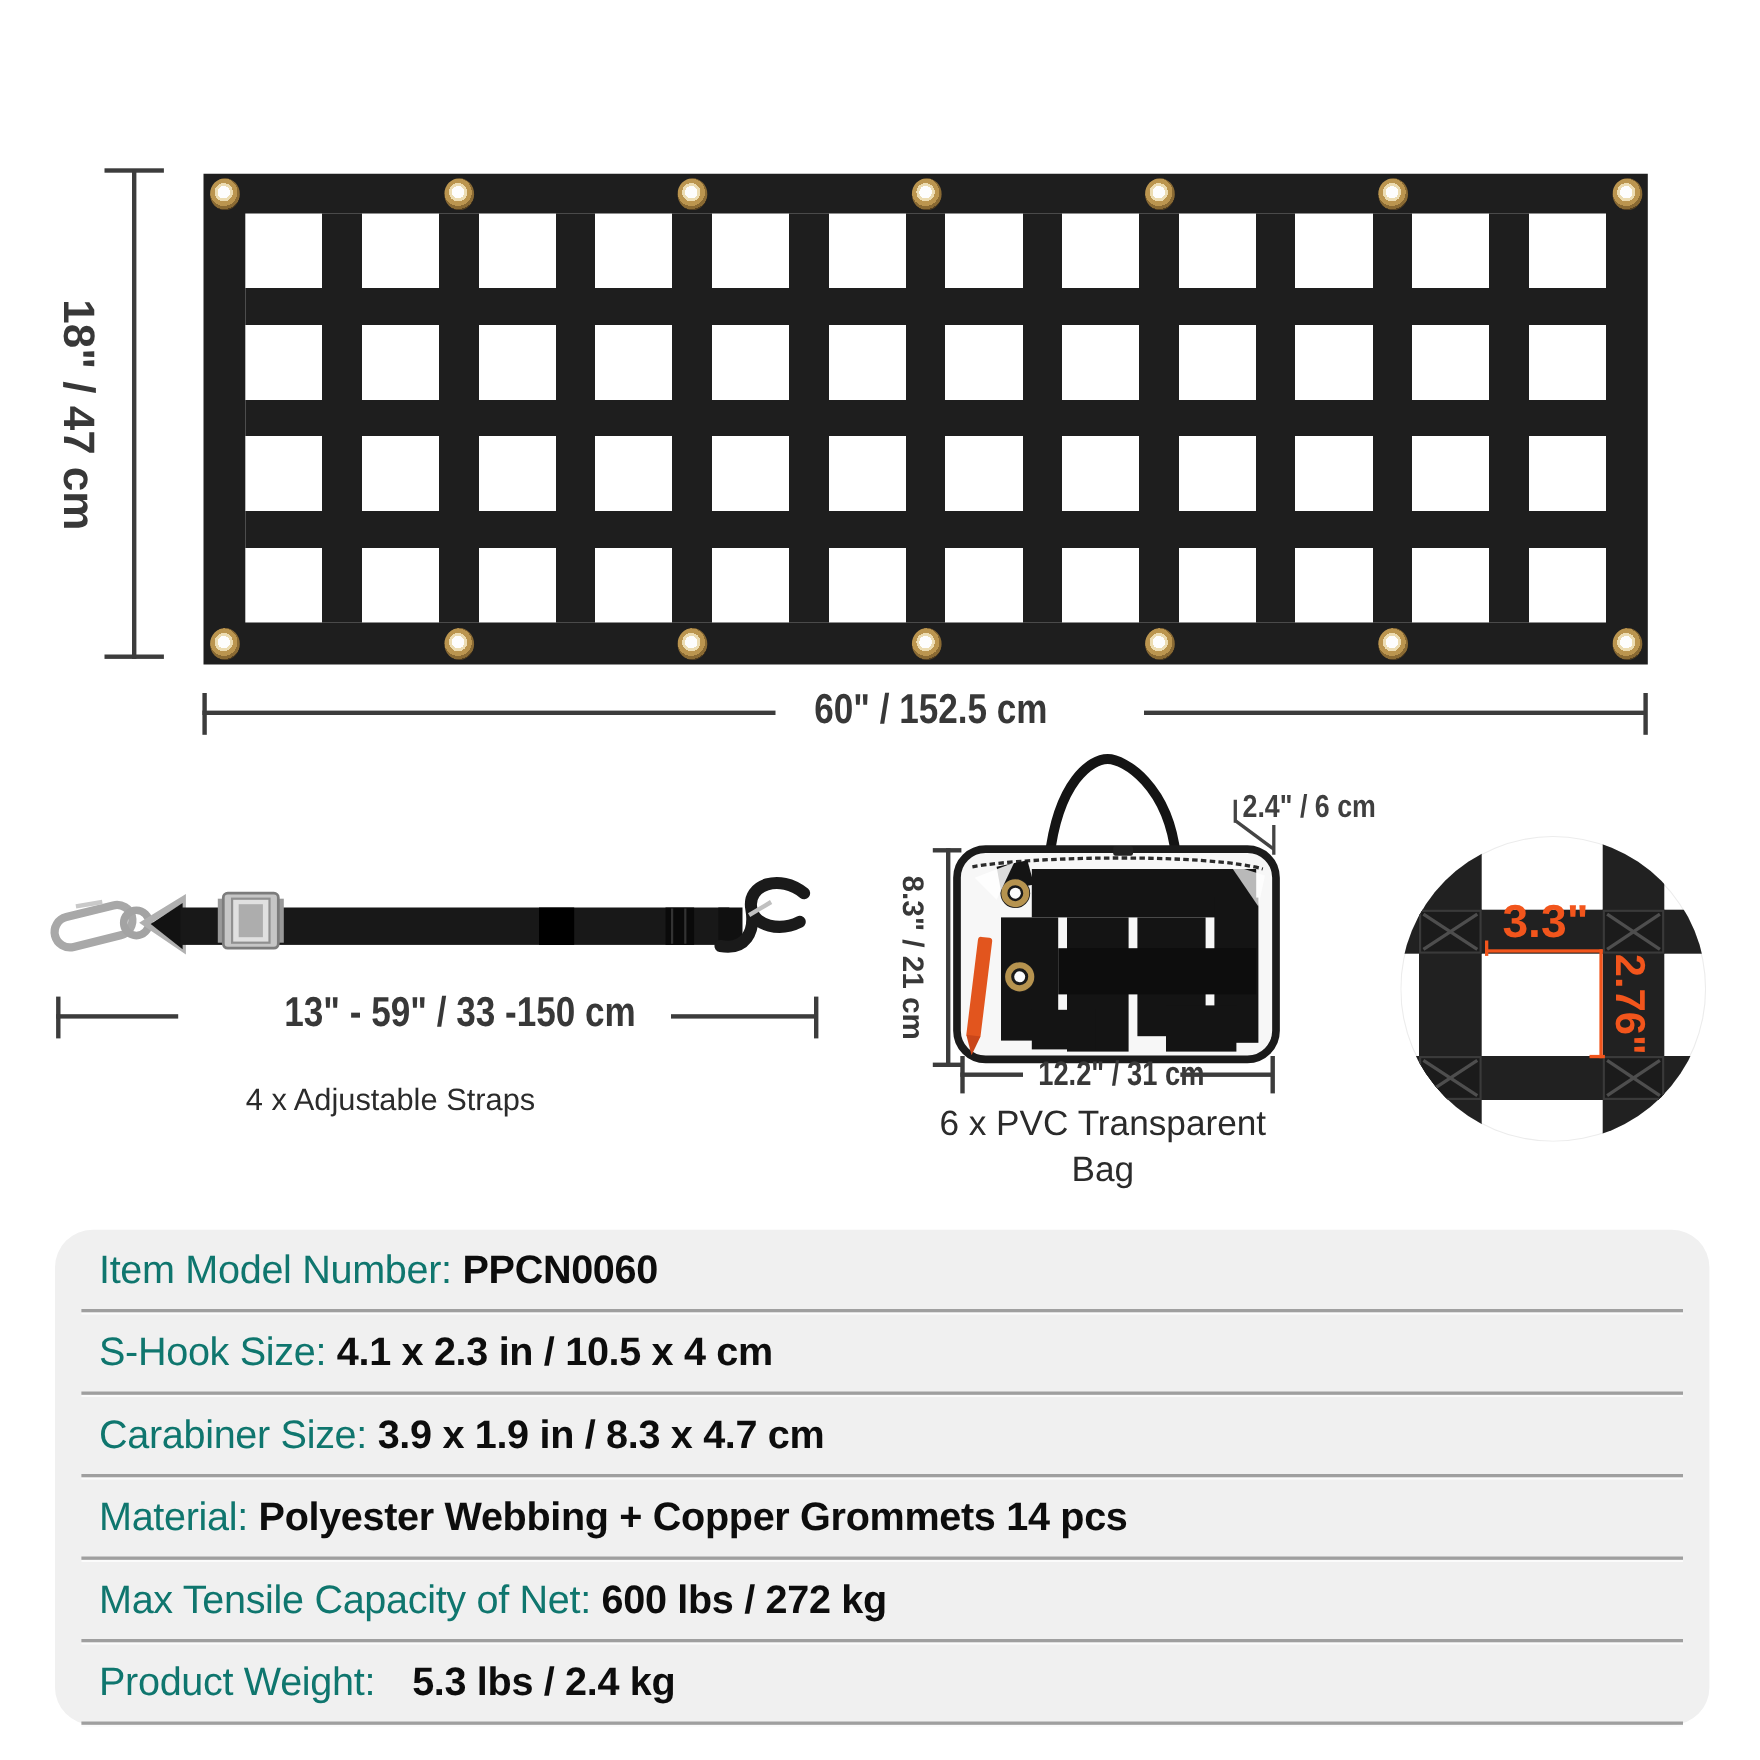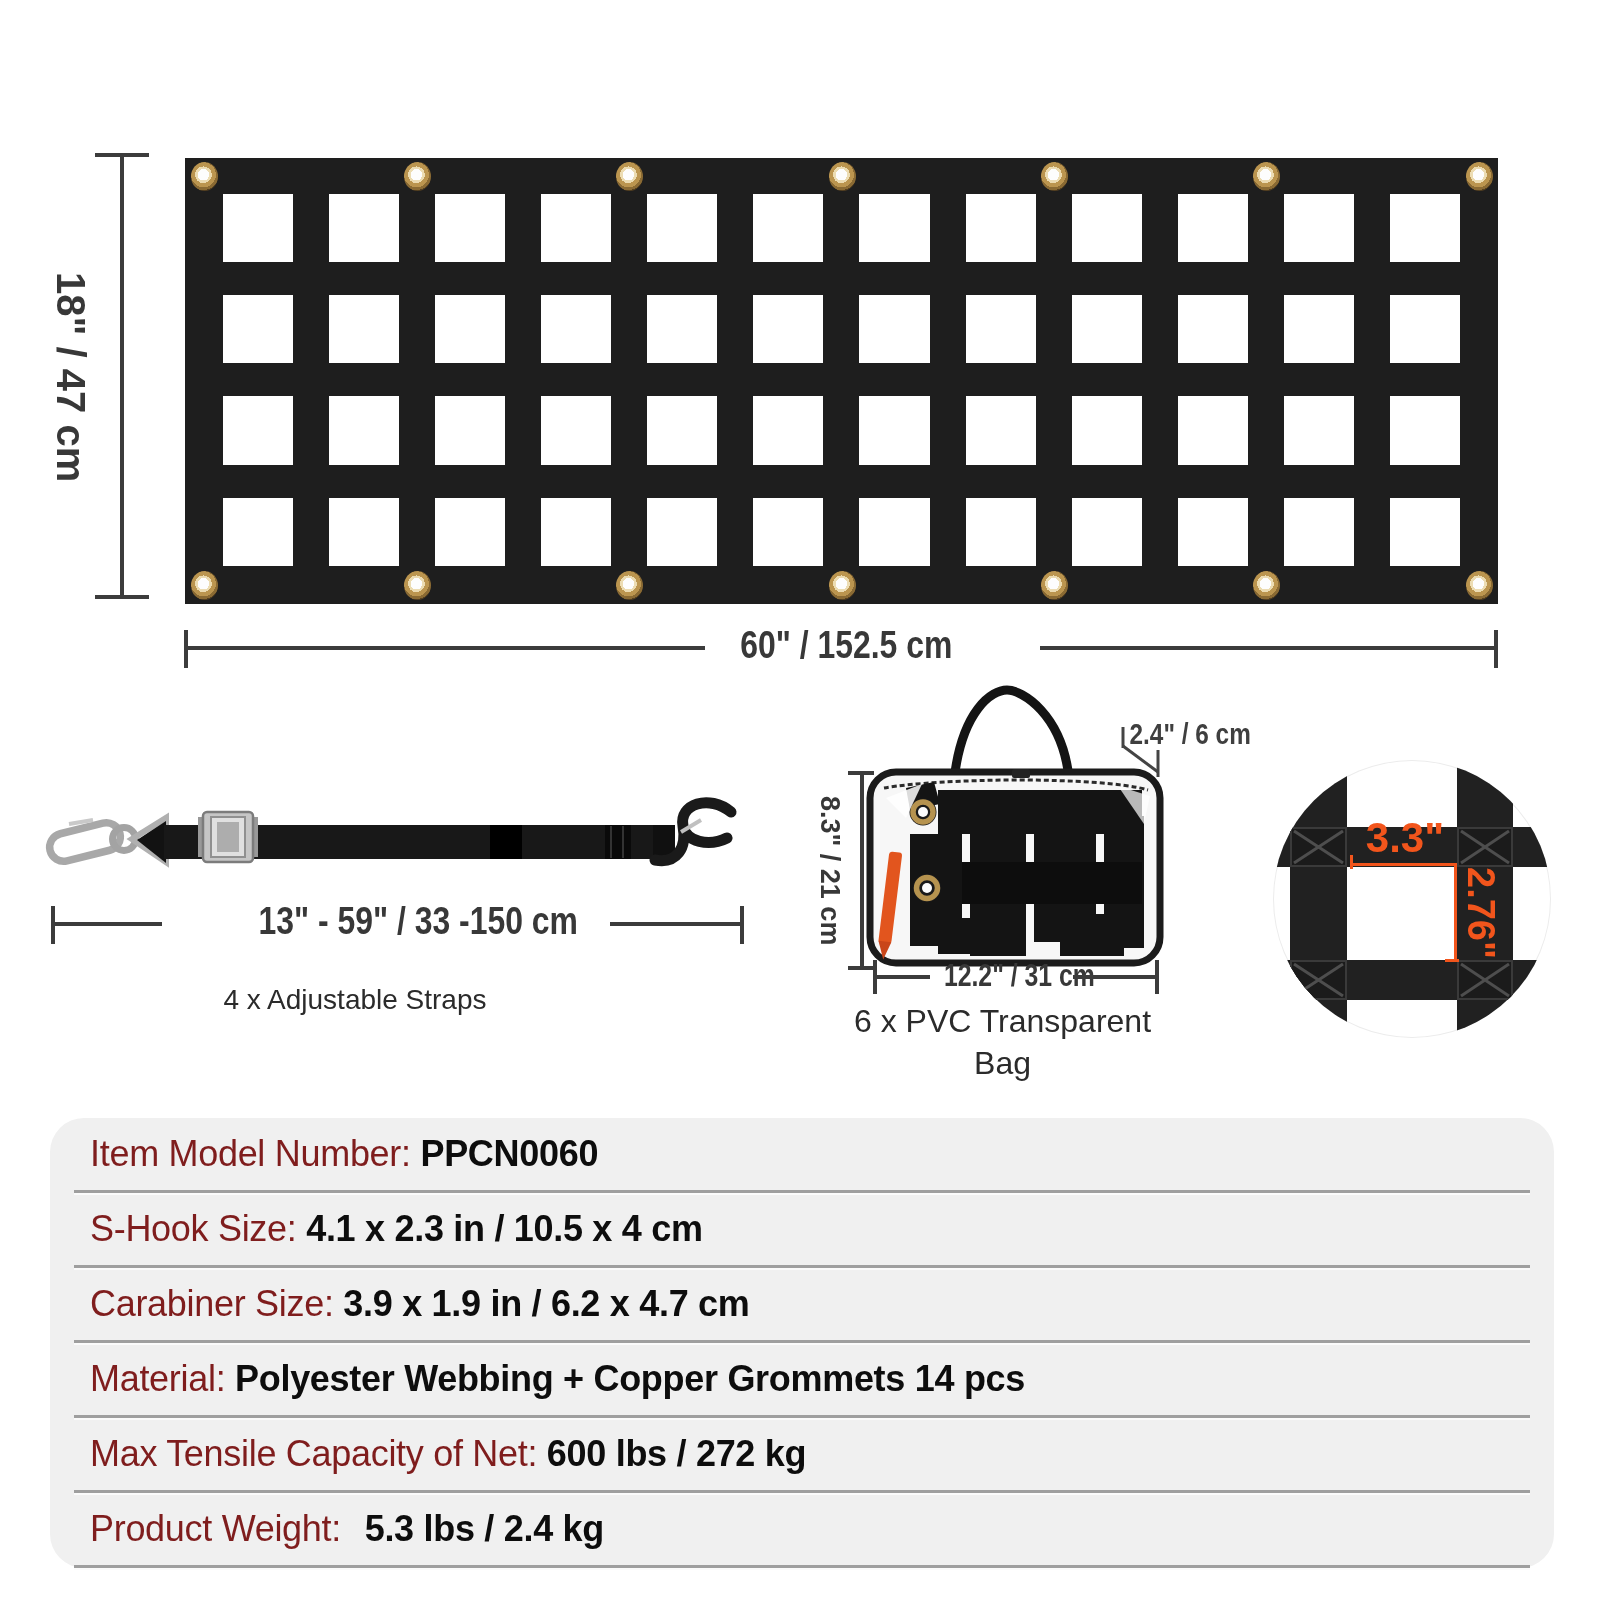"Item Model Number:" .spec-label { color: #7f1d1d -> #0f766e }
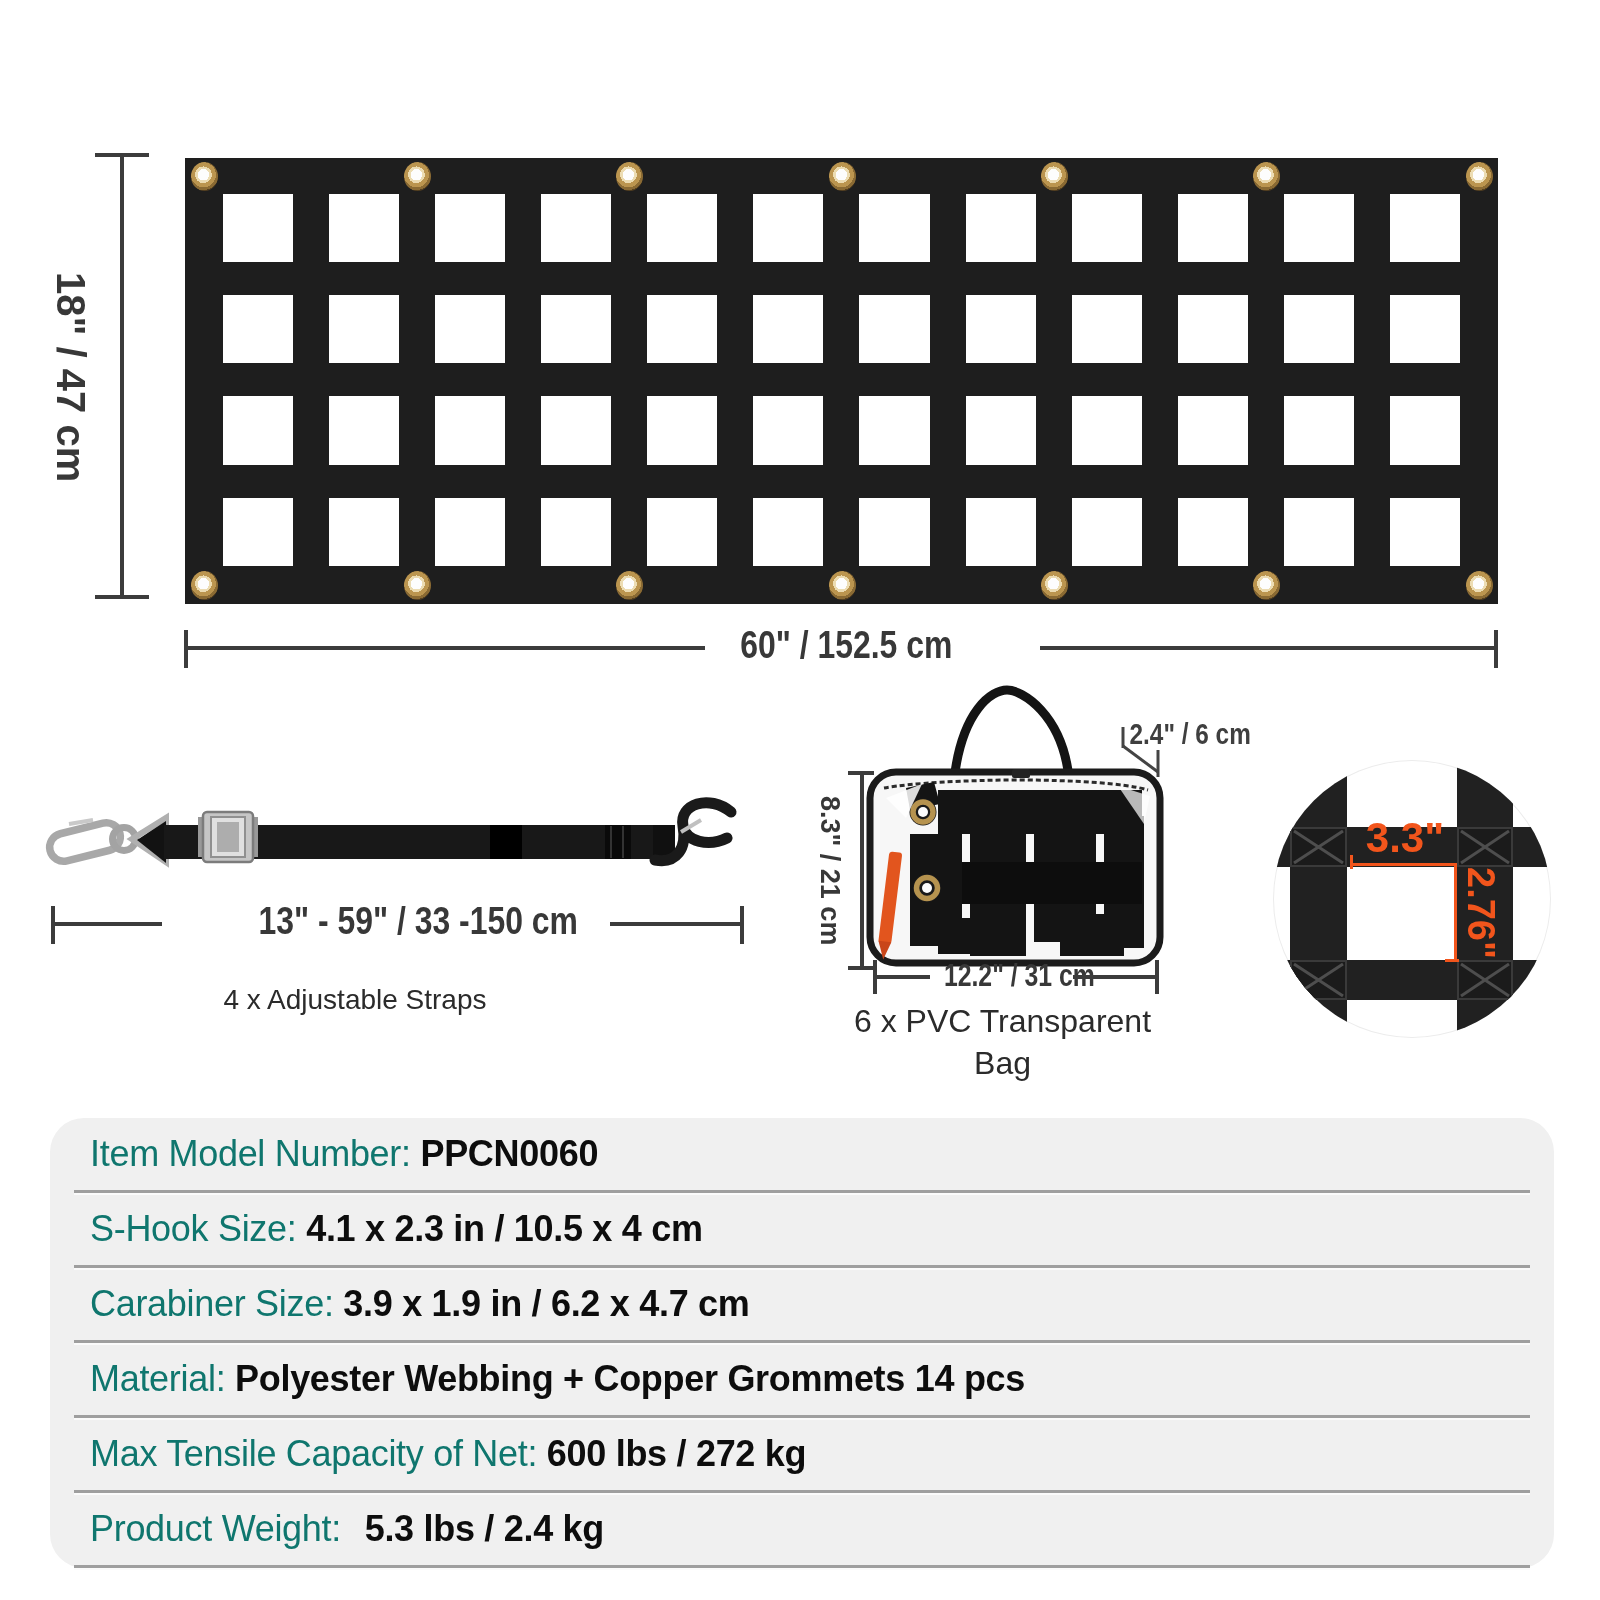"3.9 x 1.9 in /" span.spec-value { text: 6.2 -> 8.3 }
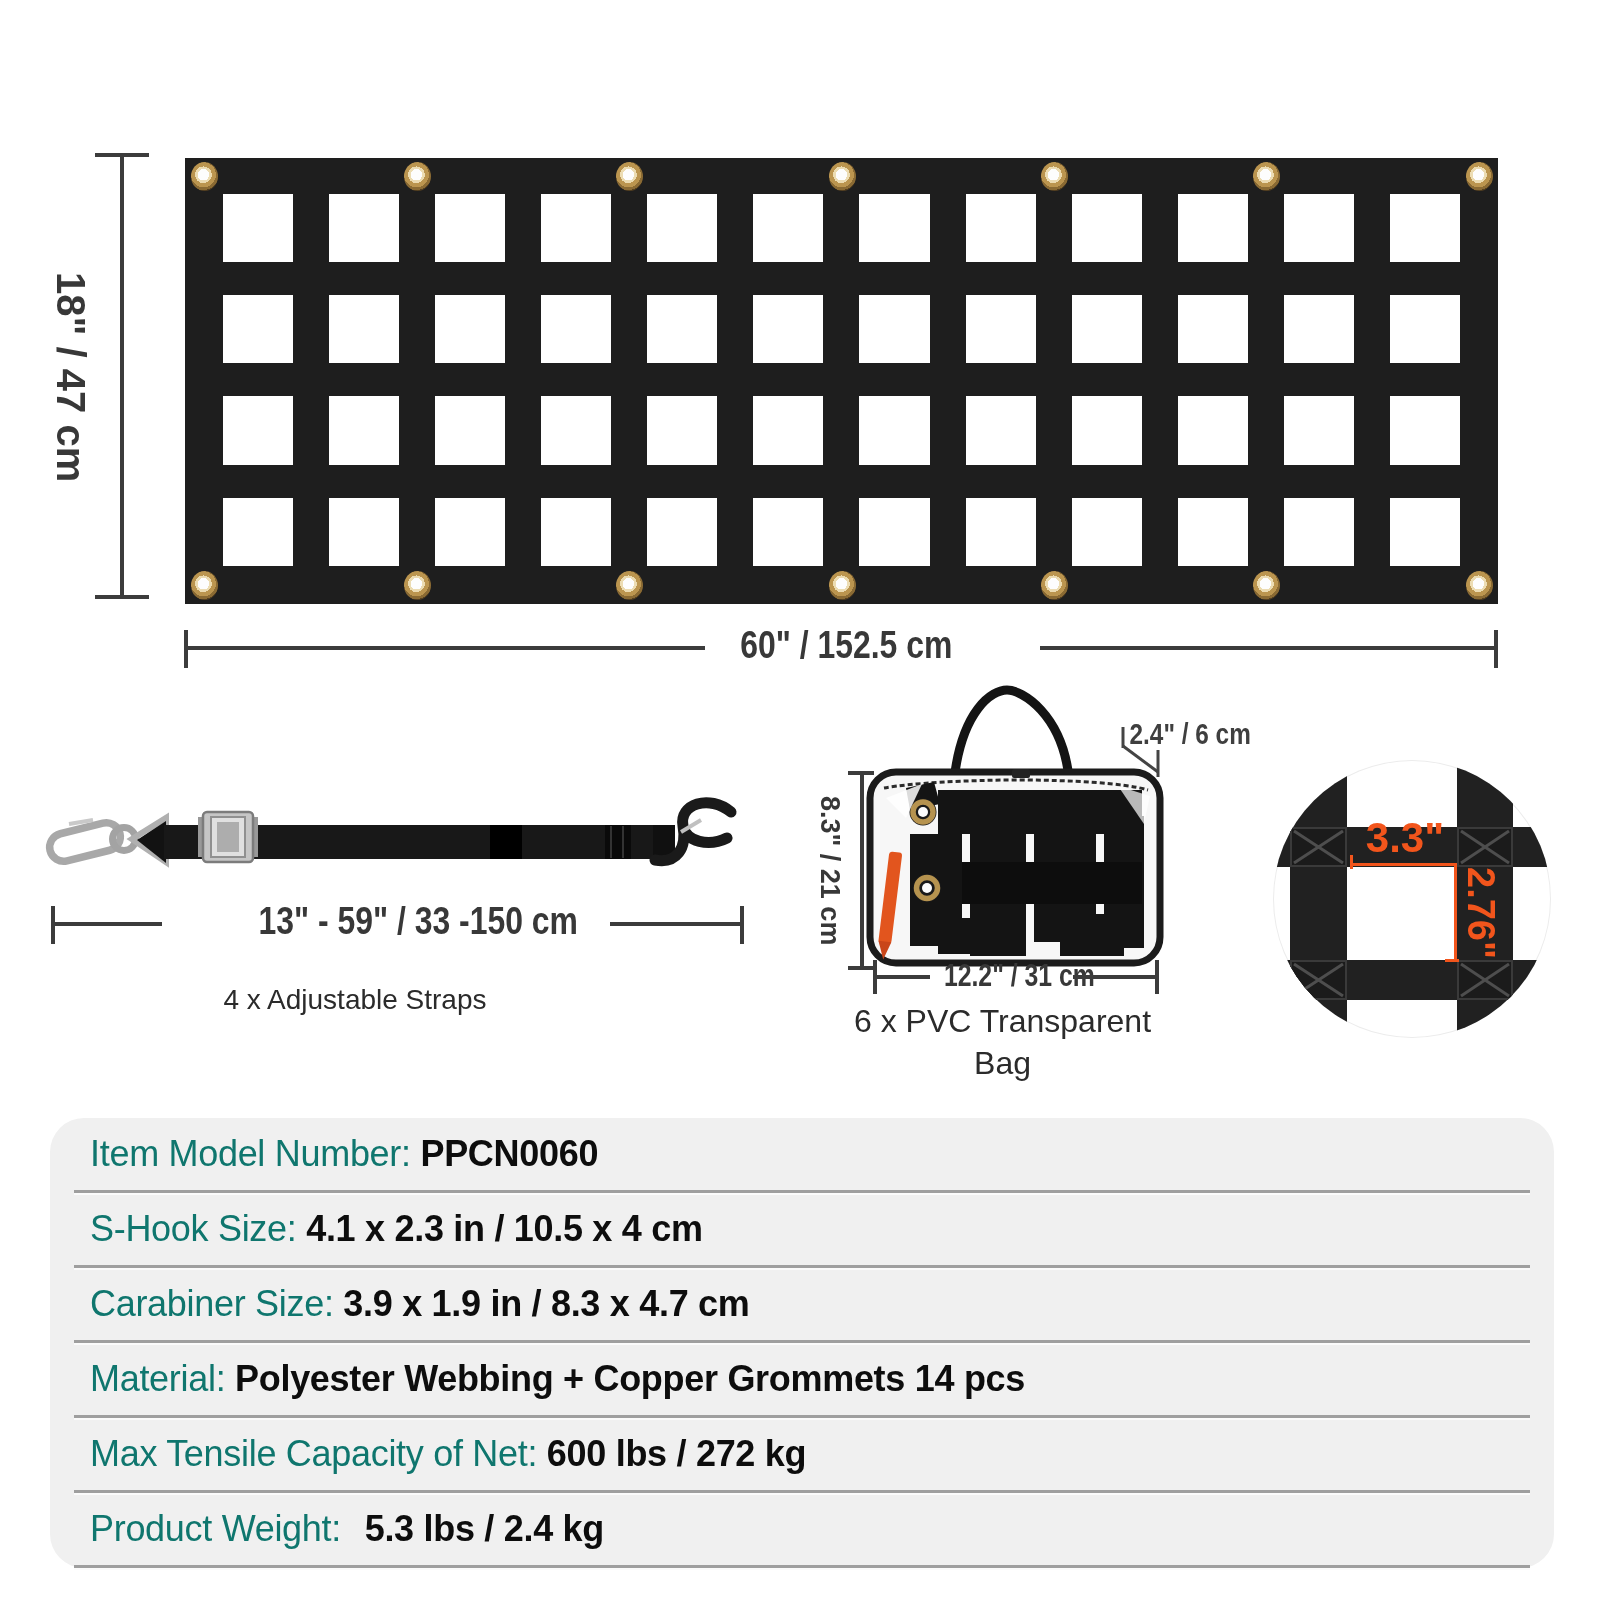"5.3 lbs / 2.4 kg" span.spec-value { margin-left: 14px -> 24px }
